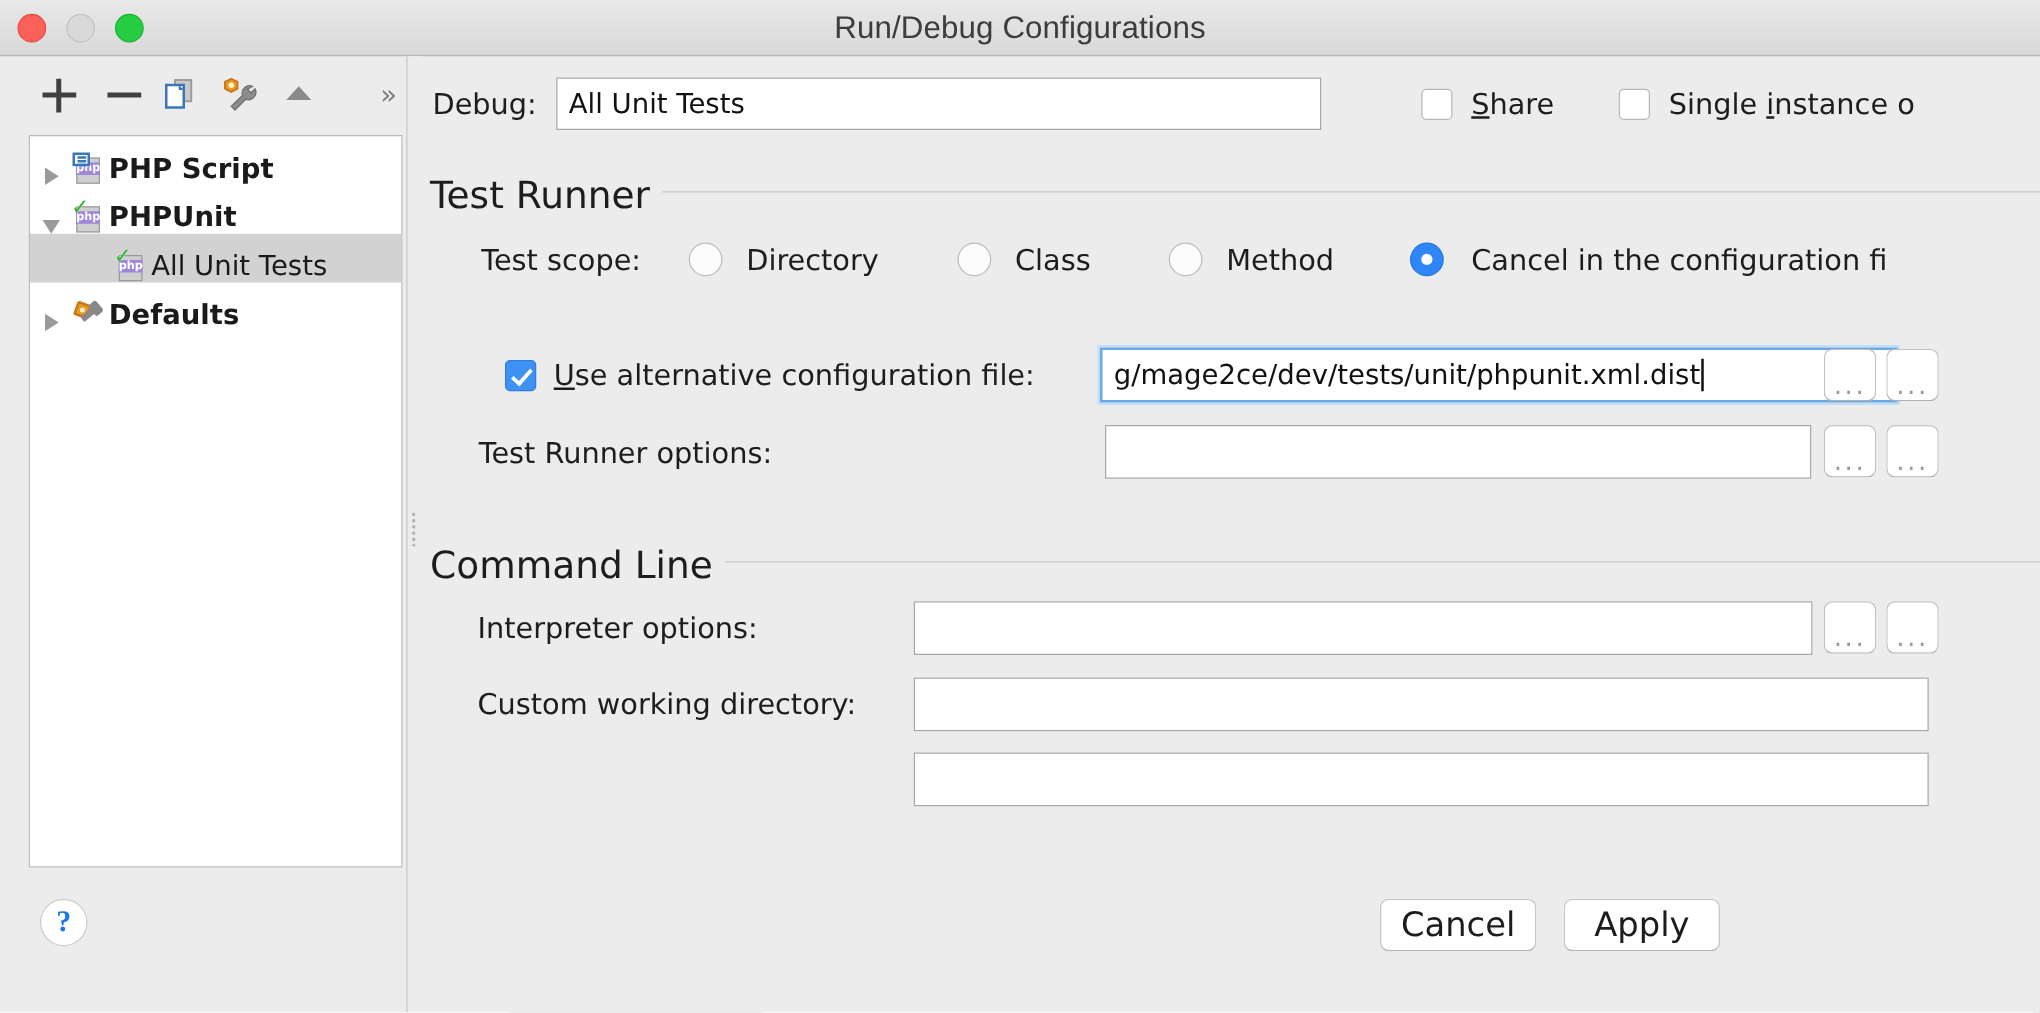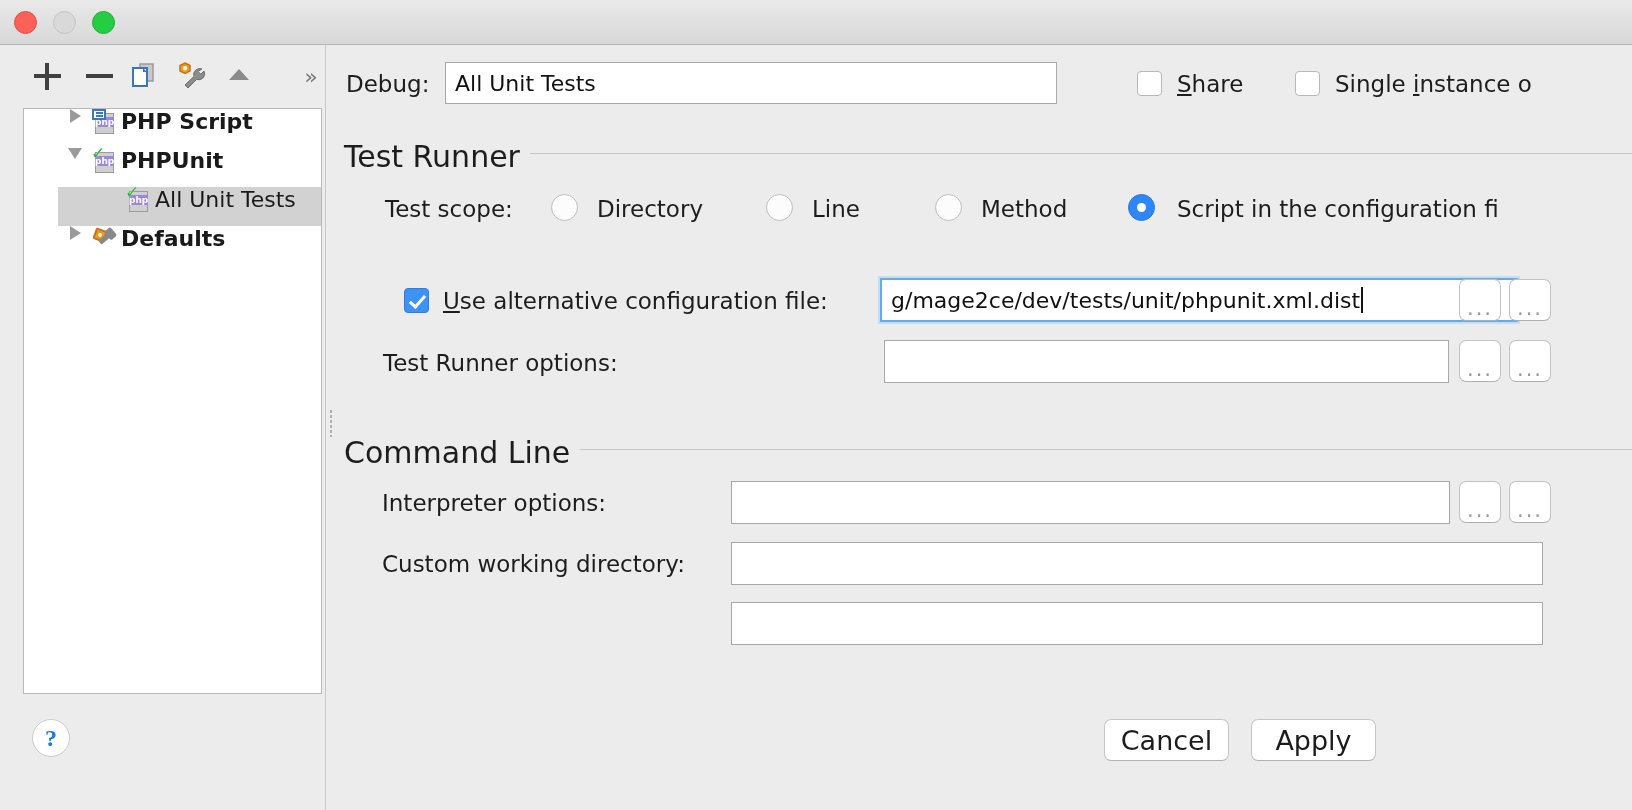"Run/Debug Configurations" div.title-text { html: none -> <div>Run/Debug Configurations</div> }
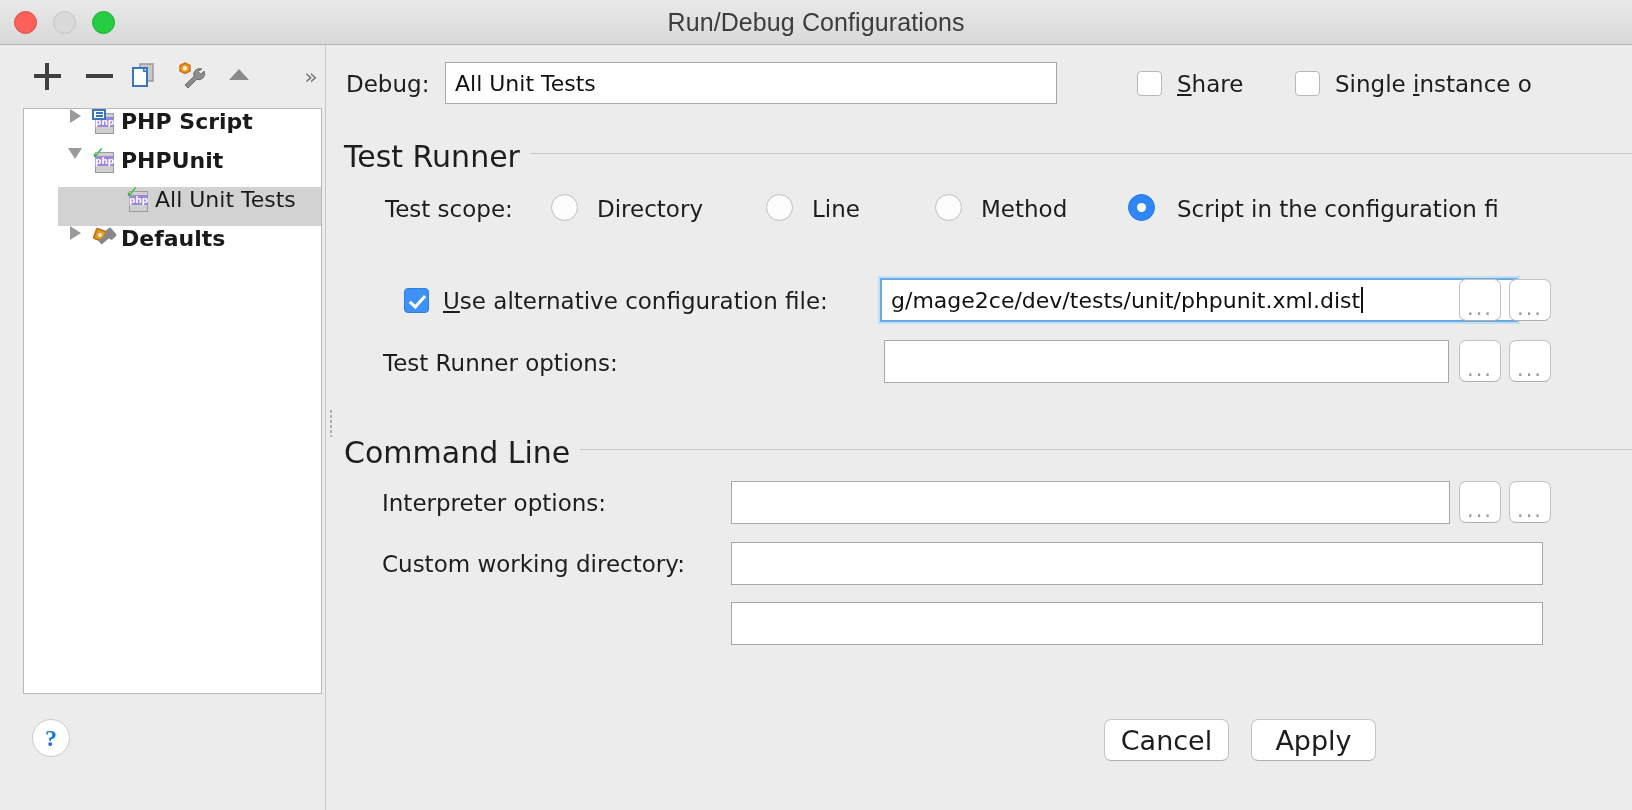"PHP Script" .tree-row { align-items: flex-start -> flex-end; margin-left: 34px -> none }
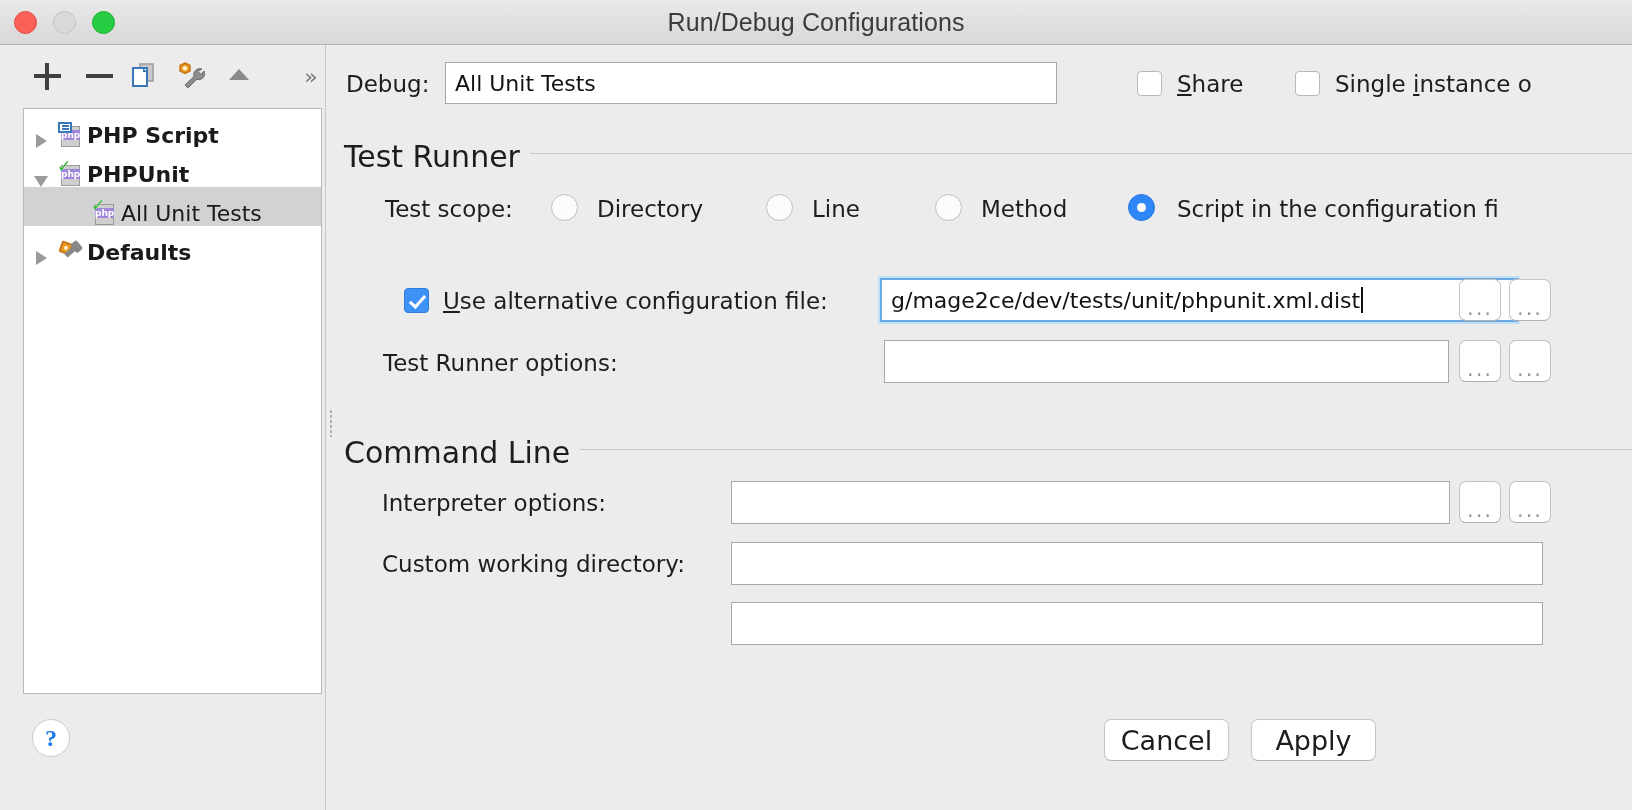"Line" div.lbl { text: Line -> Class }
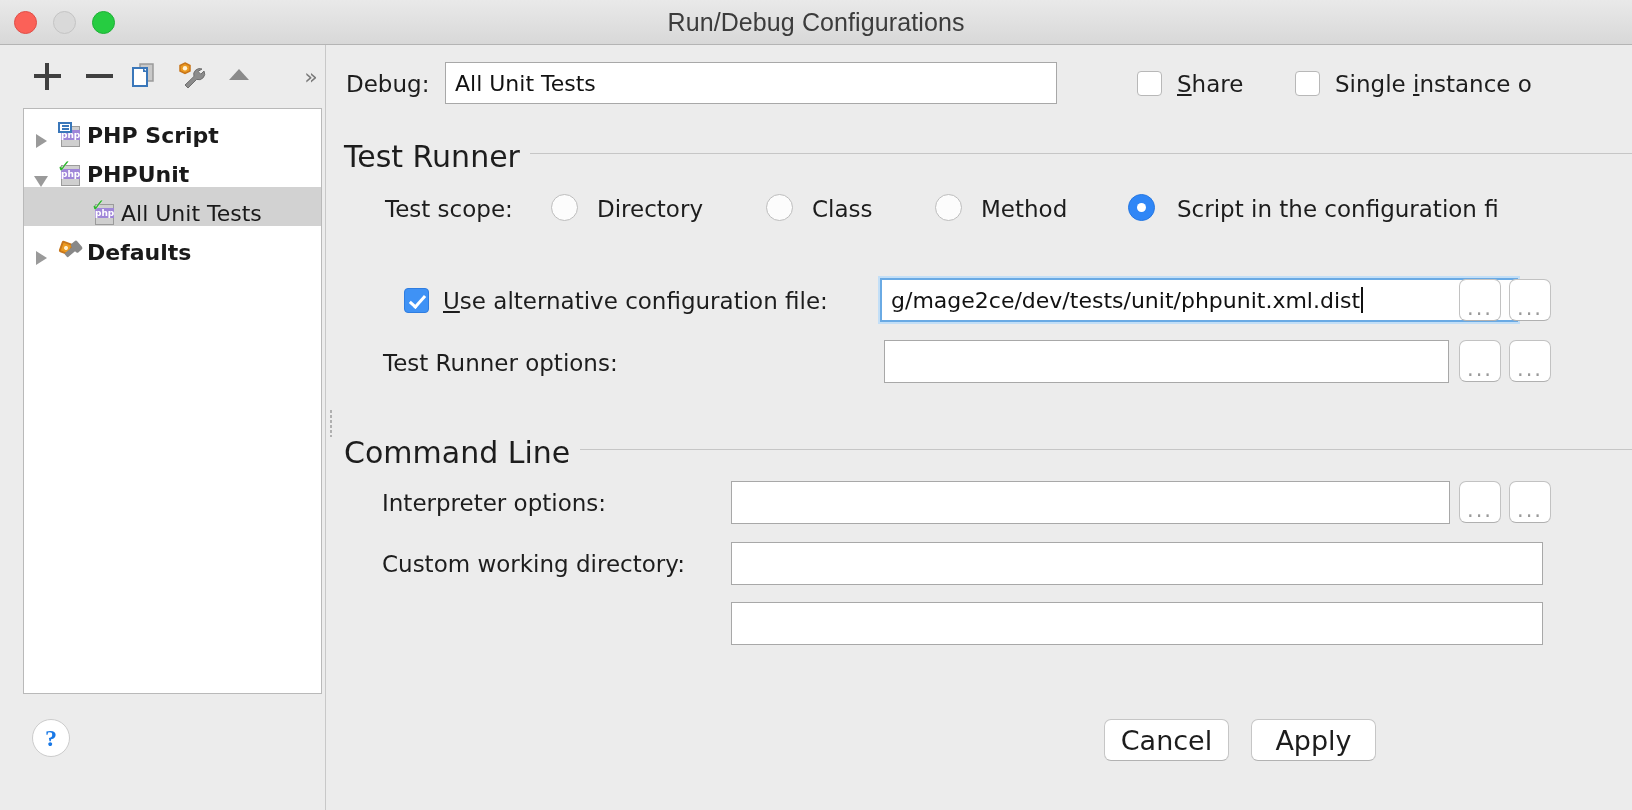"Script in the configuration fi" div.lbl { text: Script -> Cancel }
